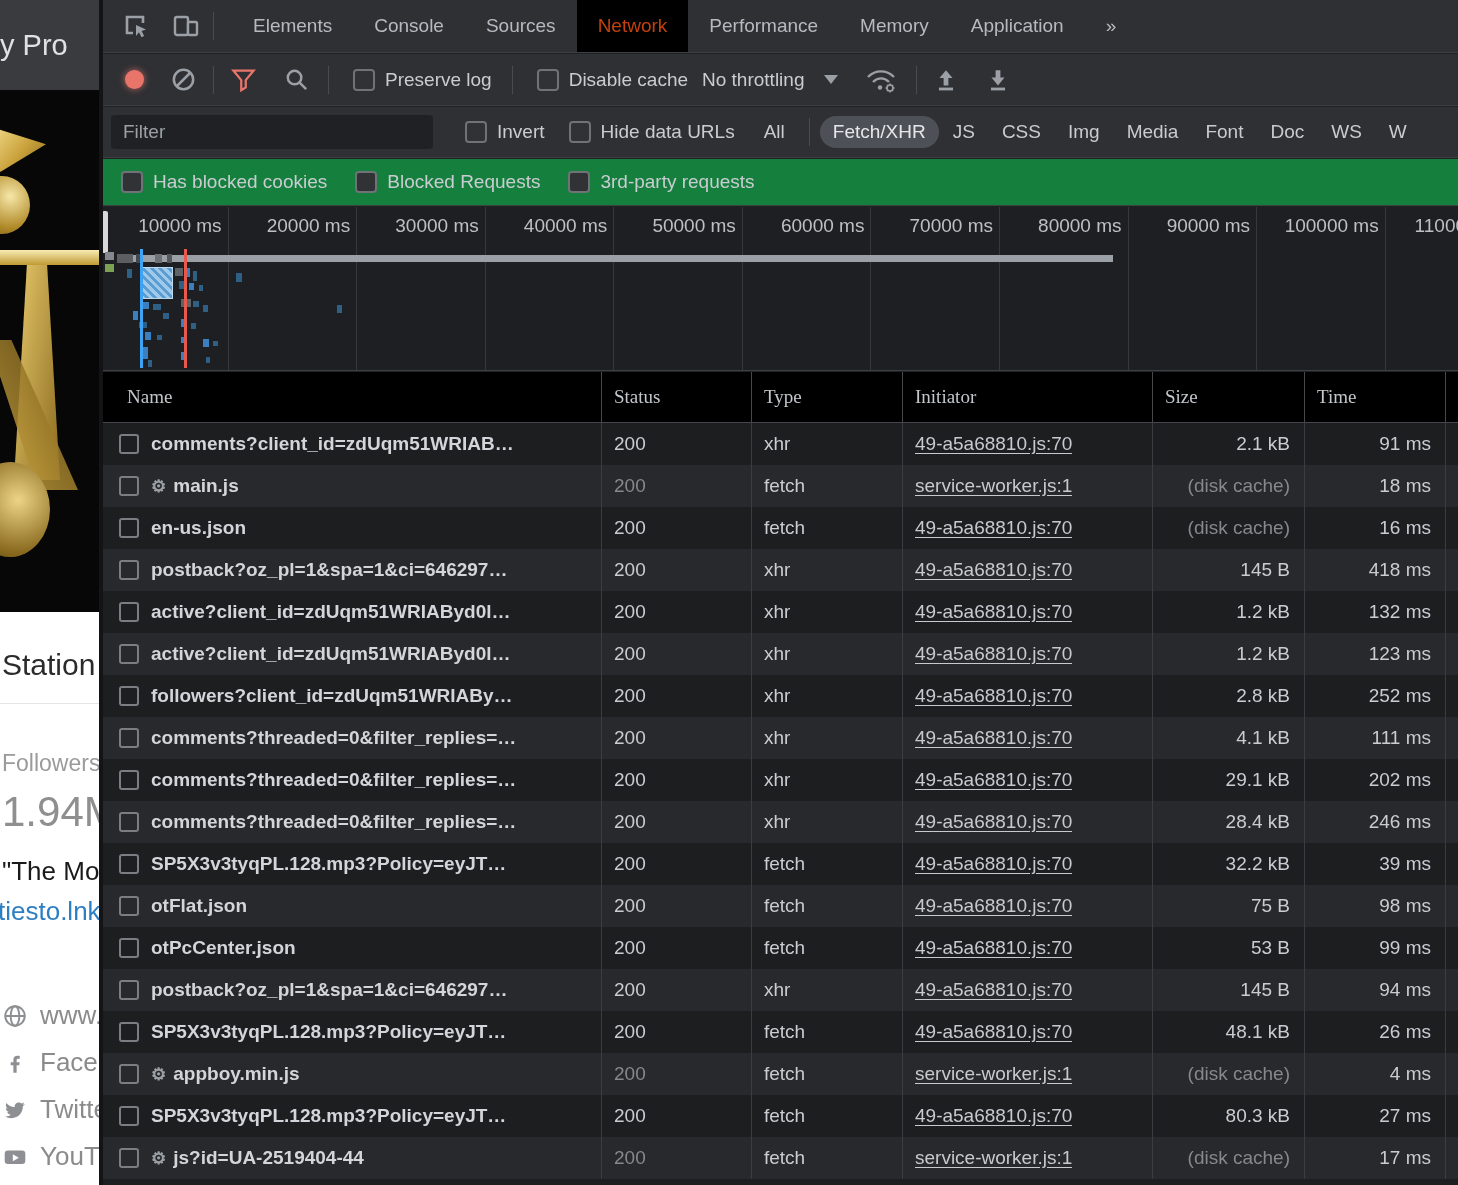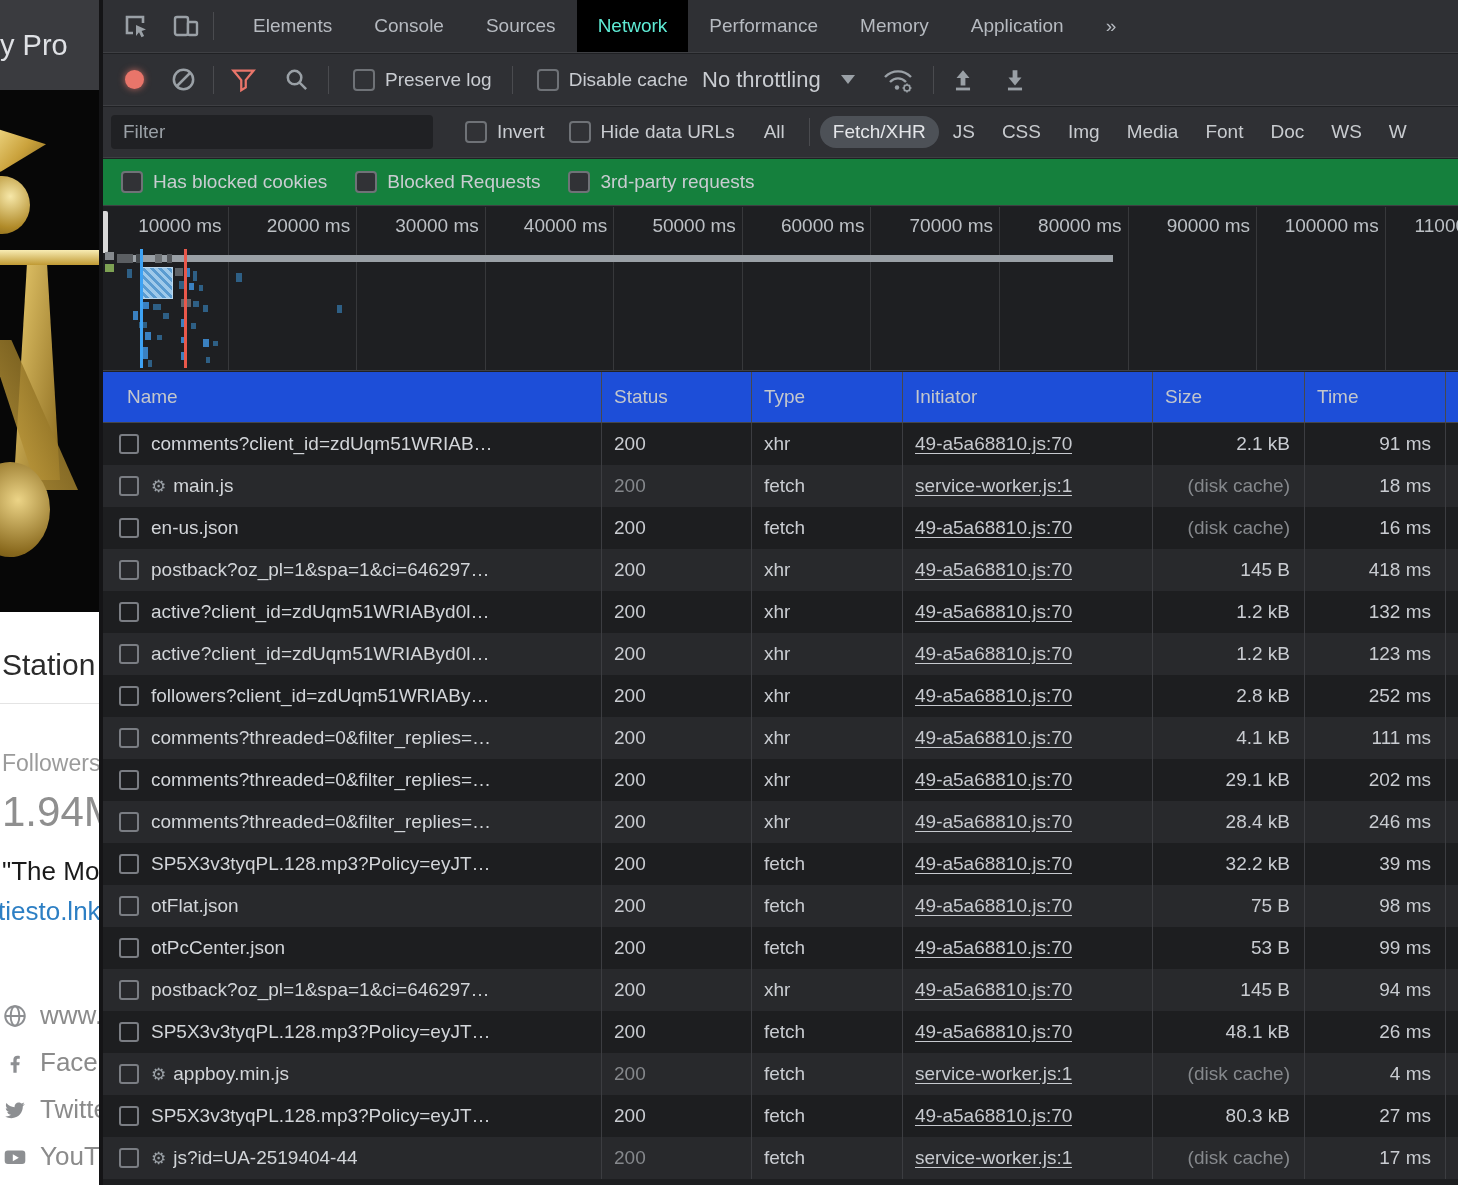"Network" .tab.active { color: #5eead4 -> #c2410c }
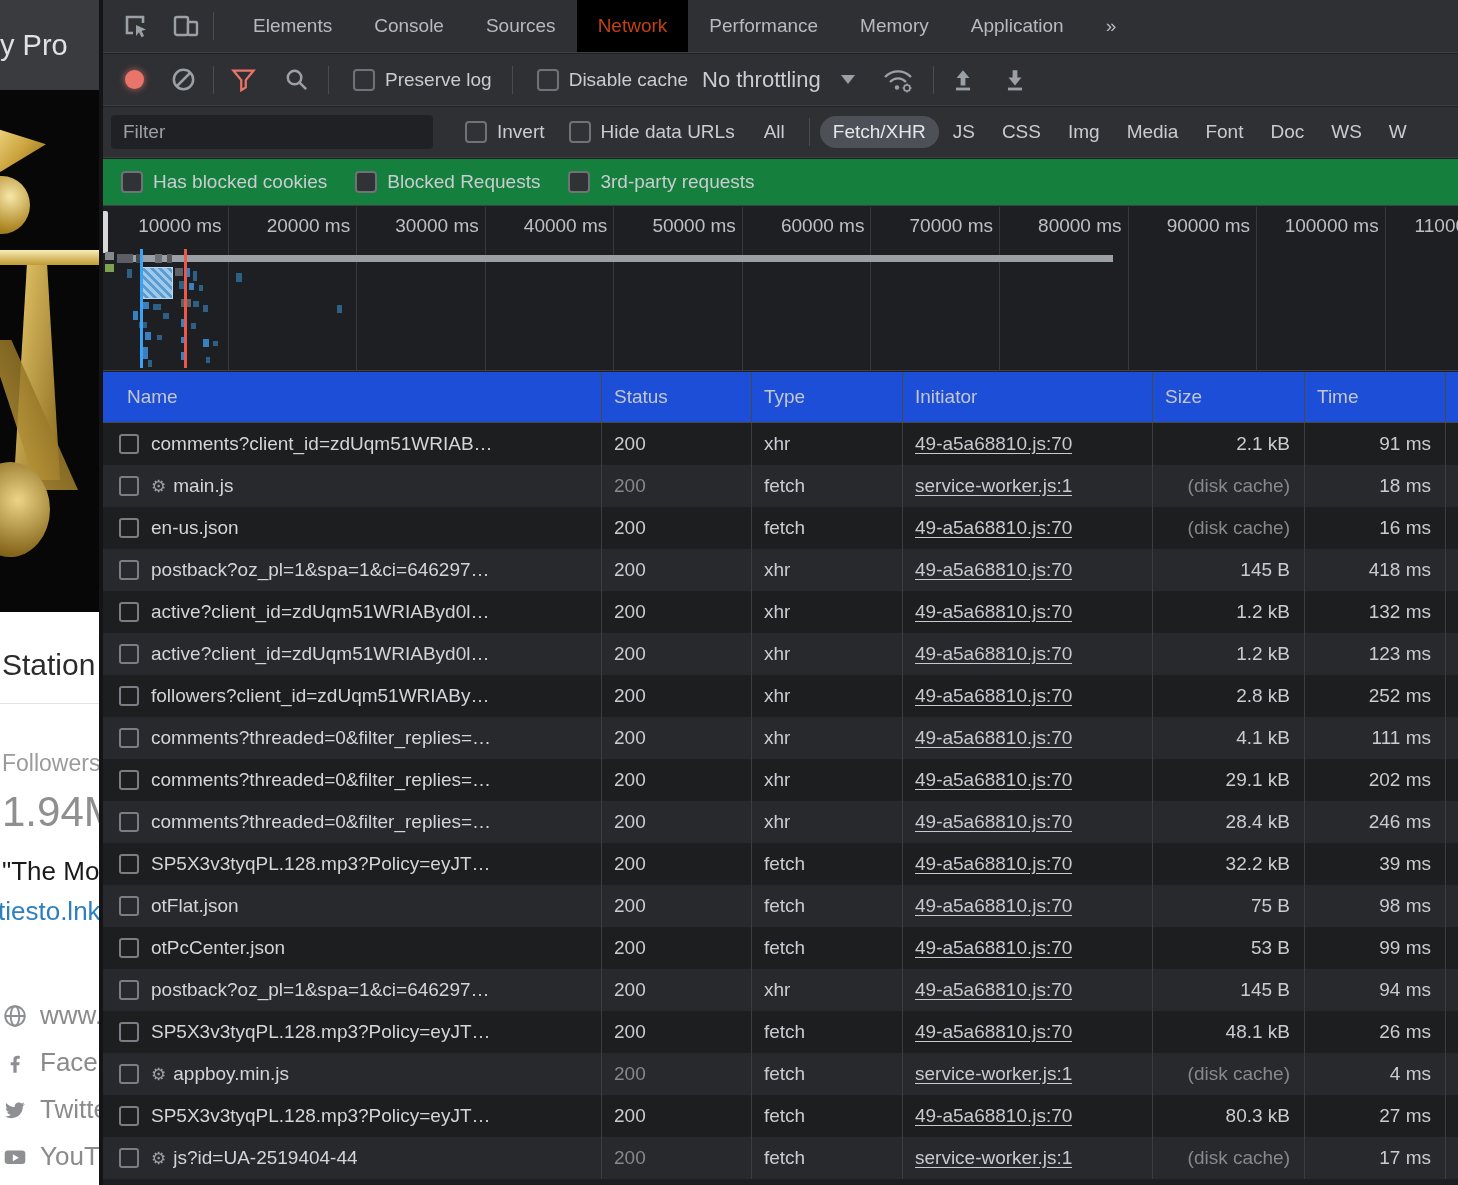"No throttling" #throttling { font-size: 22px -> 19px }
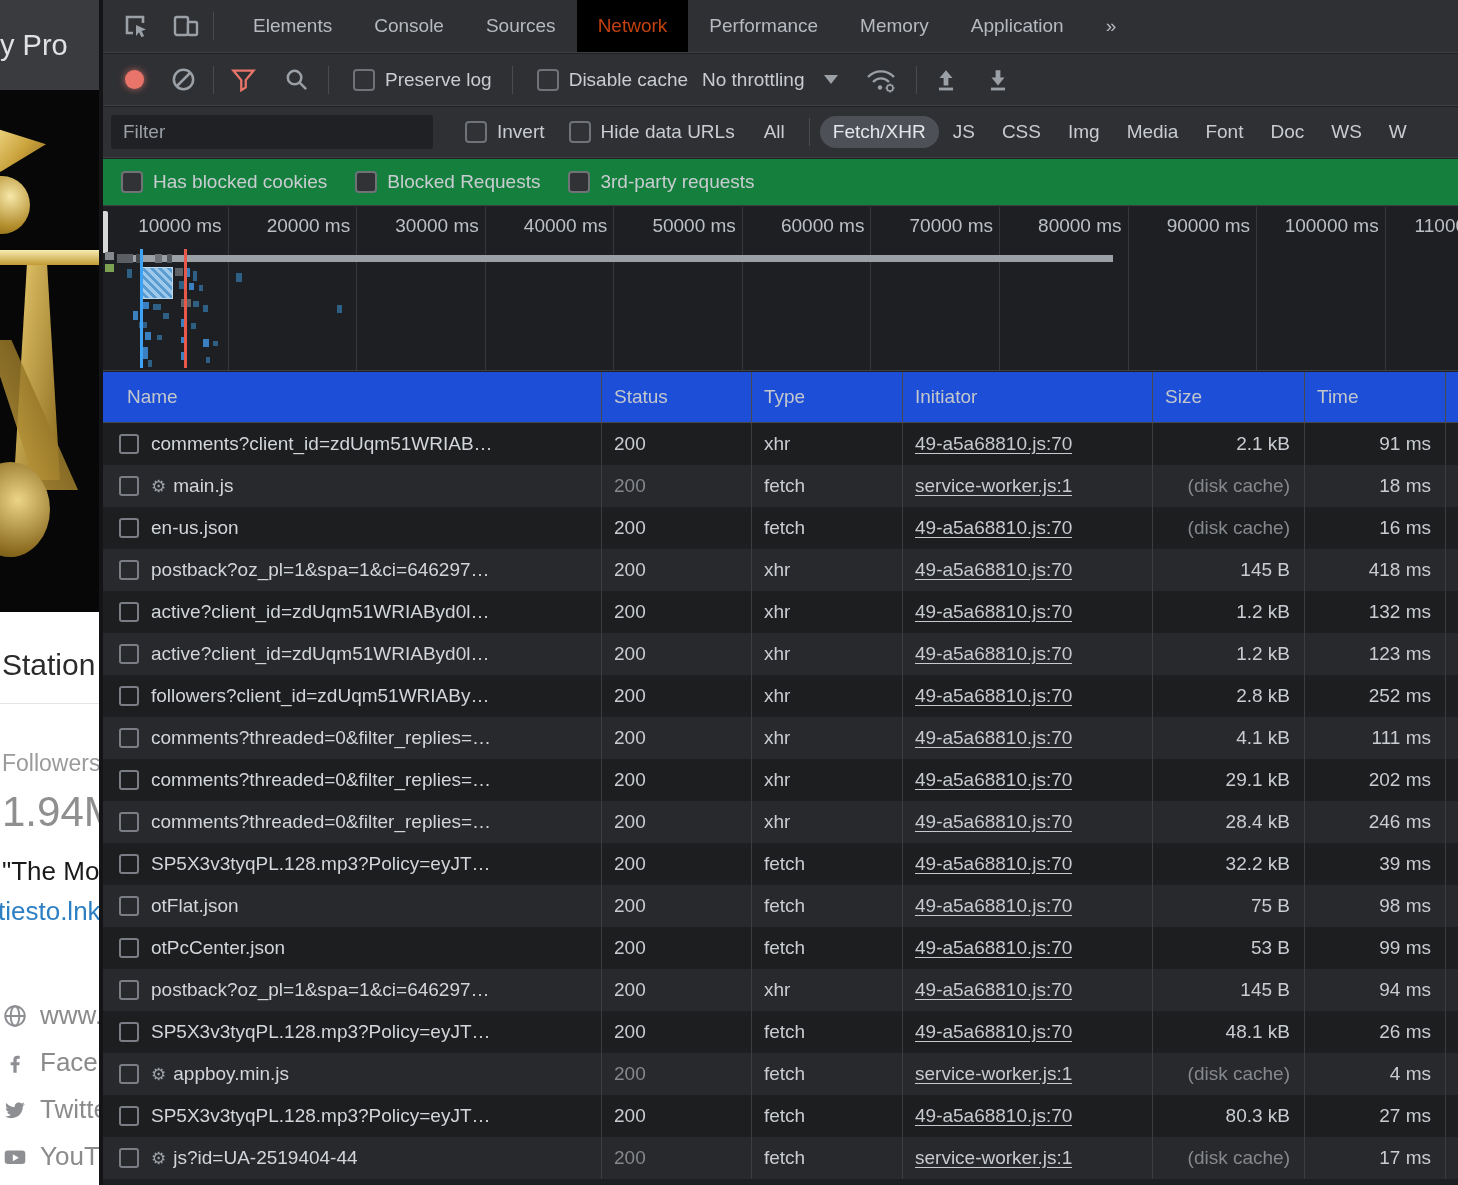"Name" #thead { background: #1d4ed8 -> #000000; font-family: none -> Liberation Serif, serif }
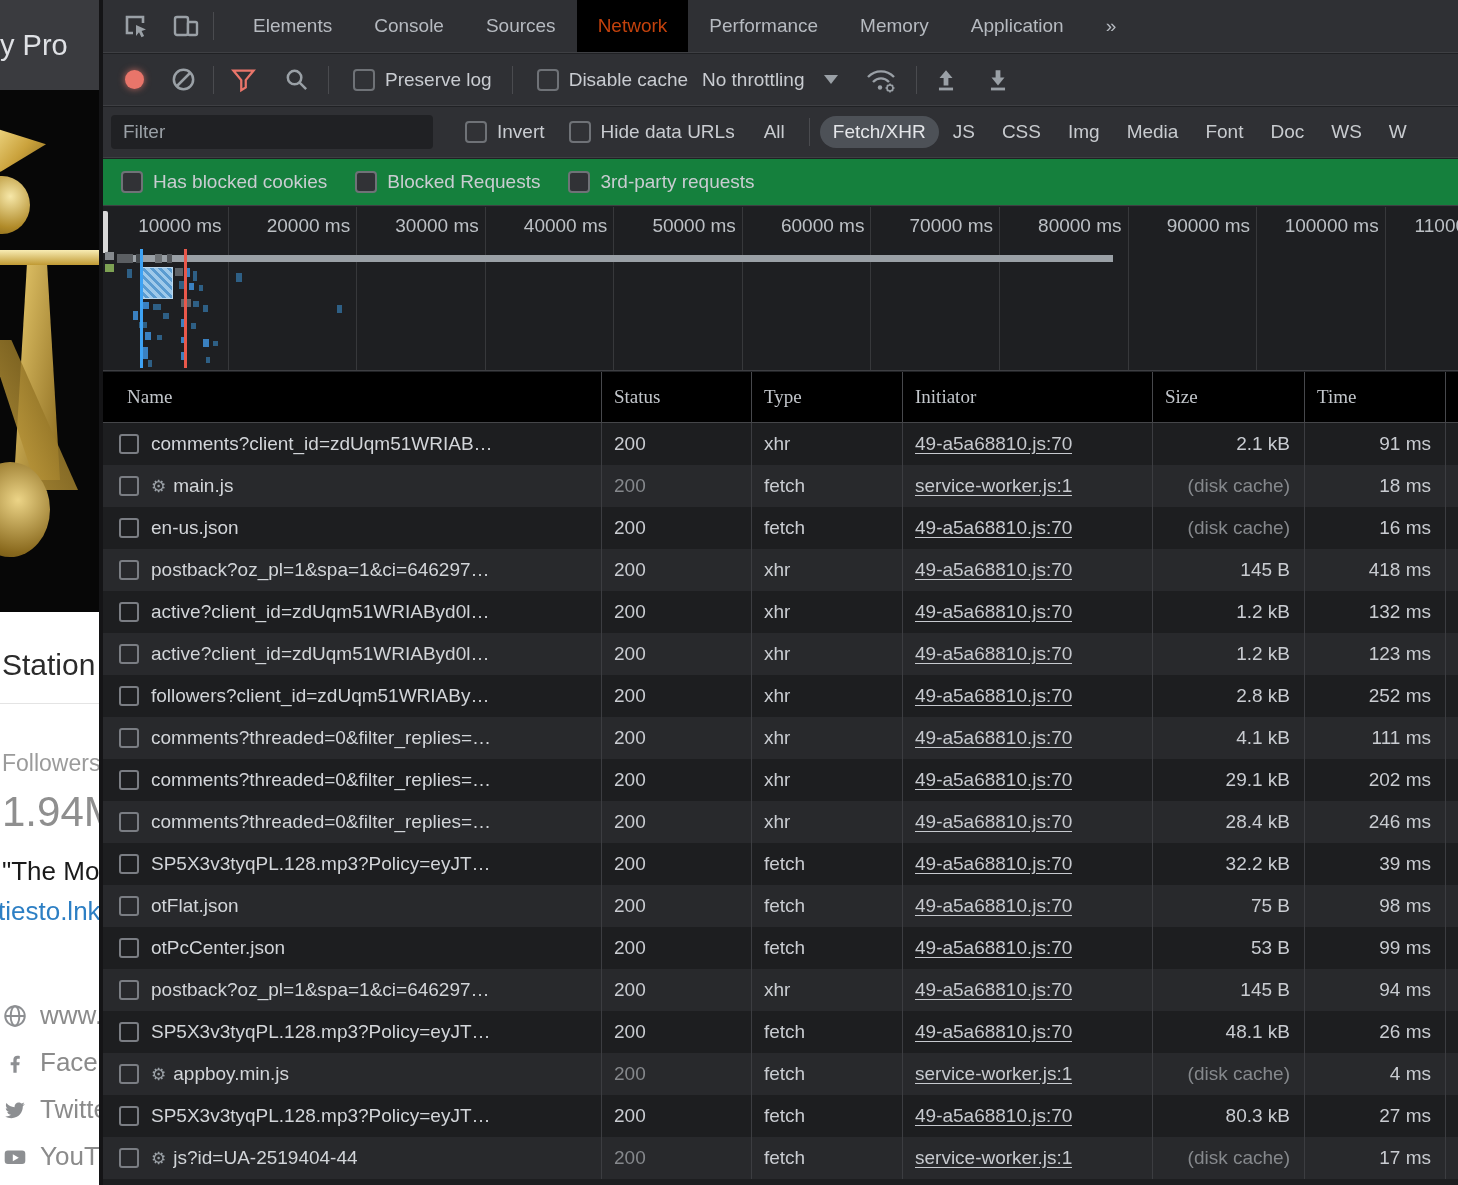"comments?client_id=zdUqm51WRIAB…" .c-name { font-weight: none -> bold }
